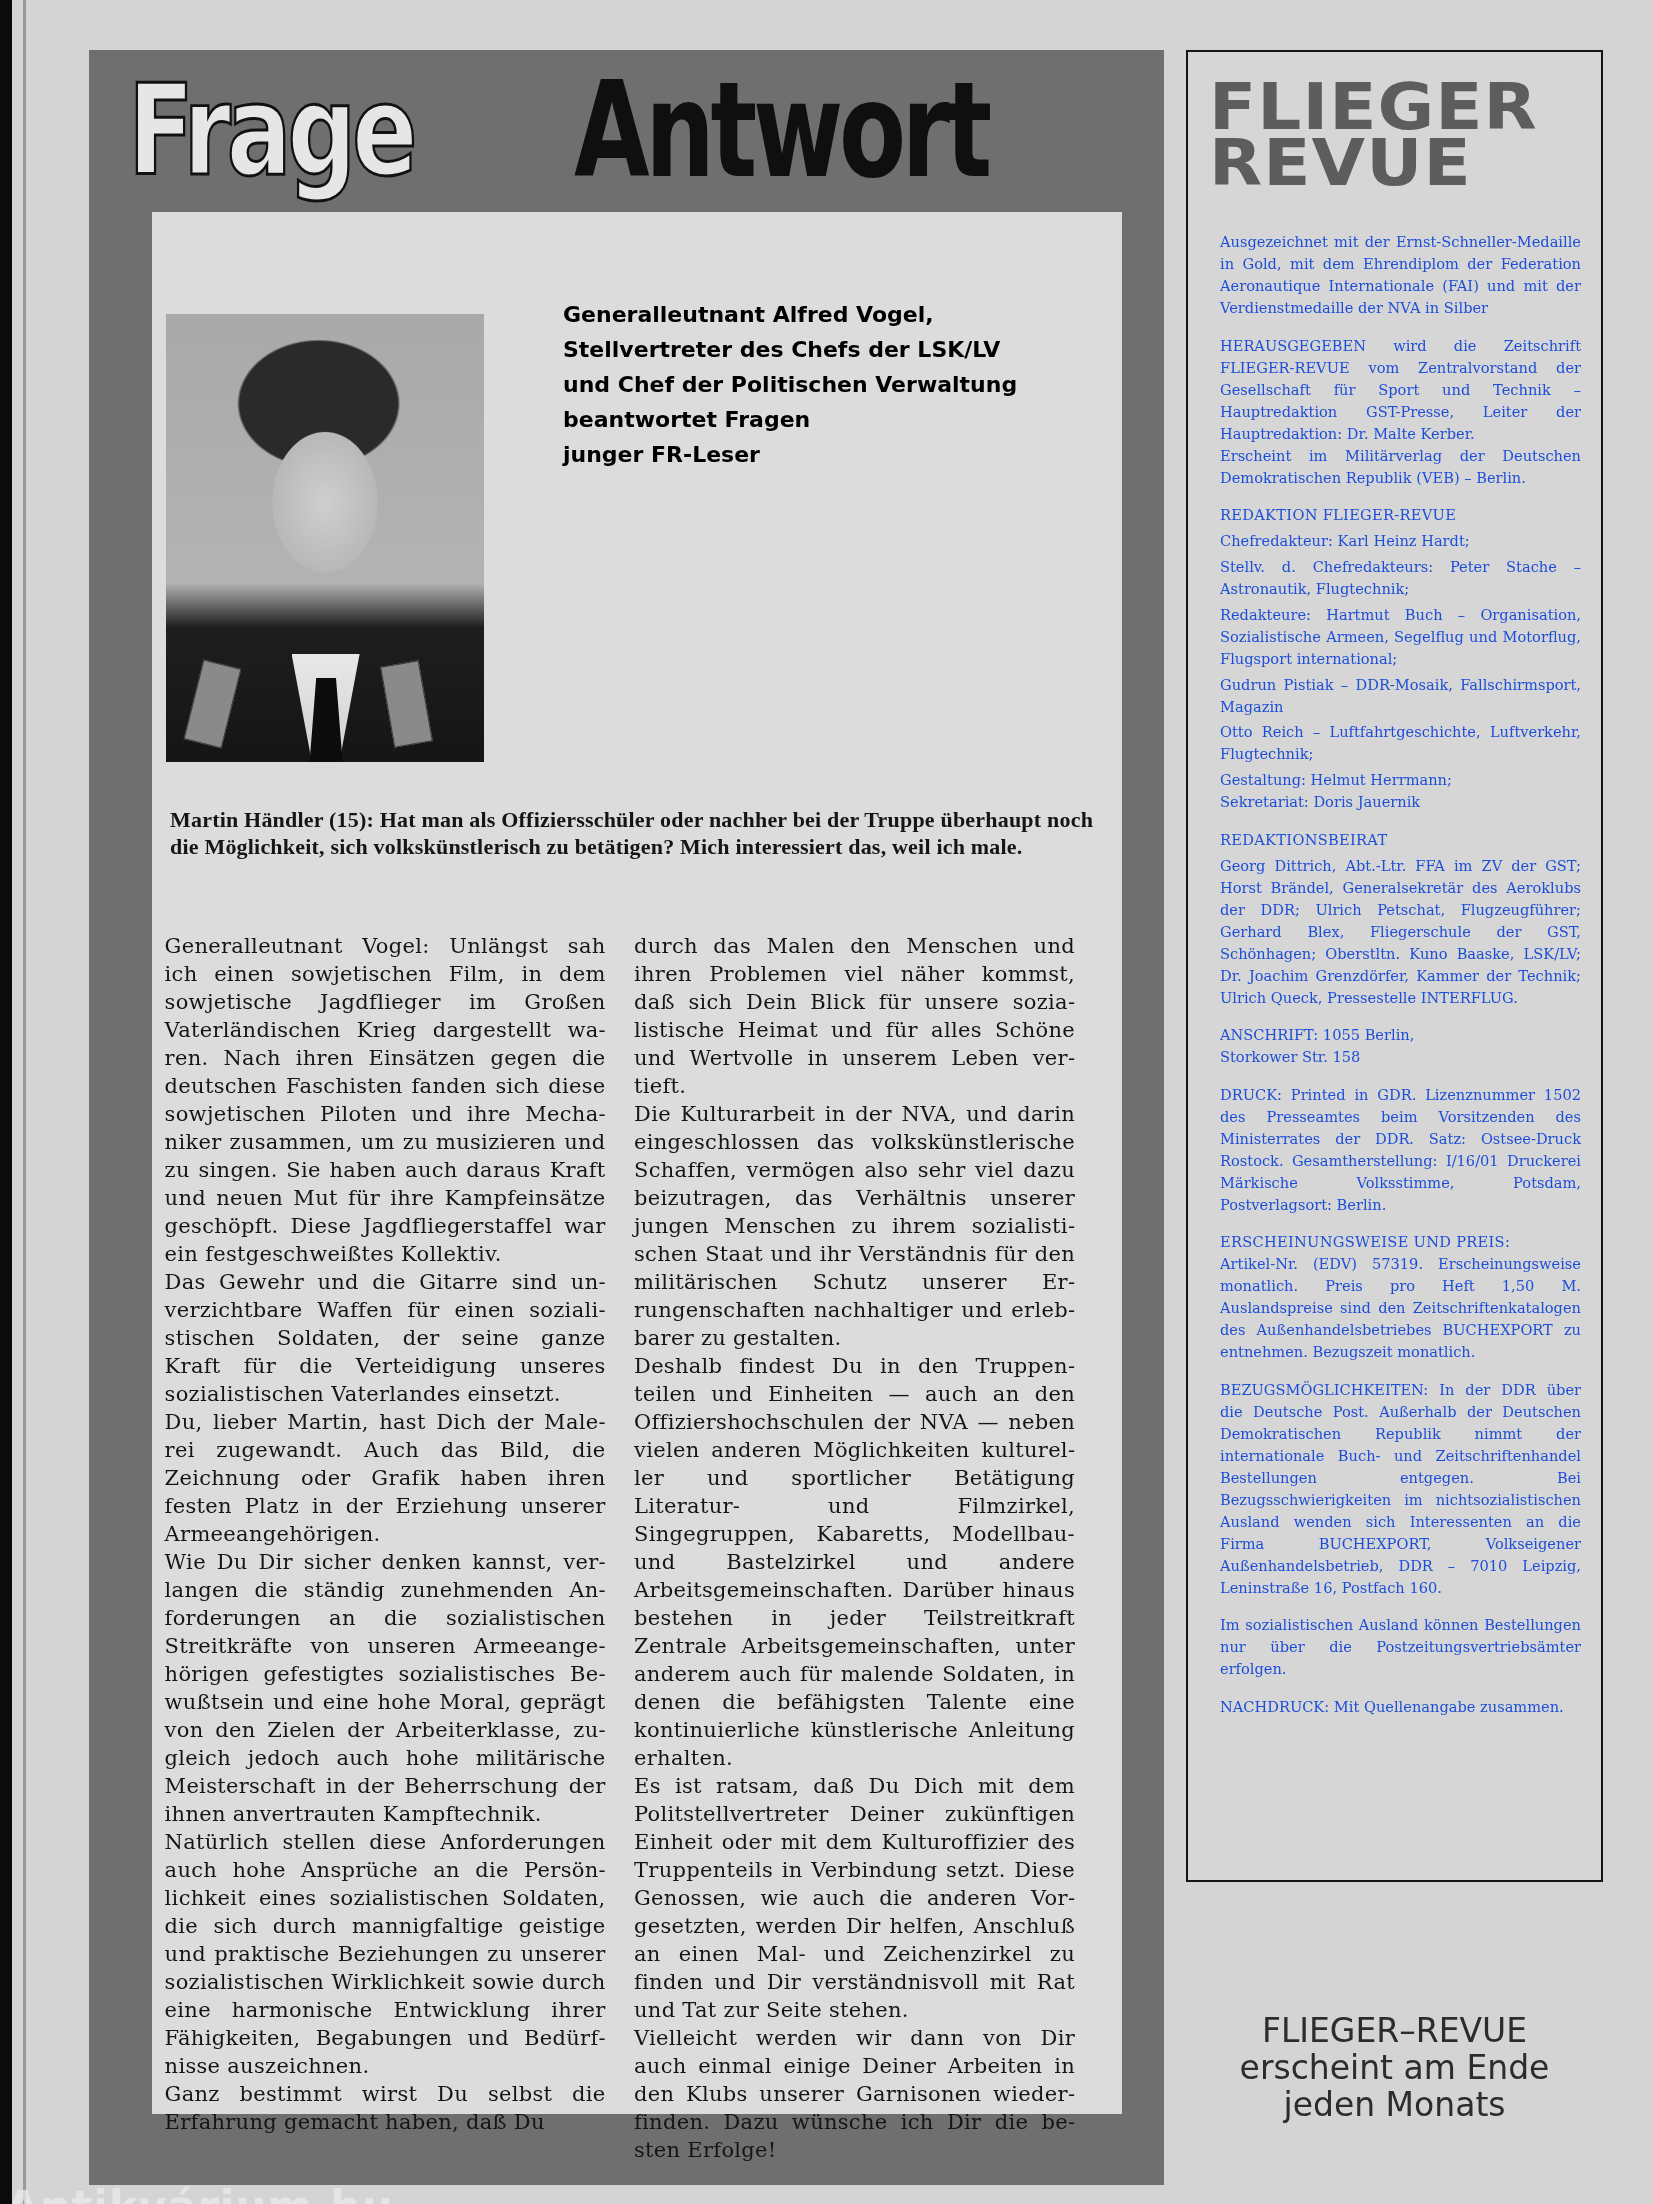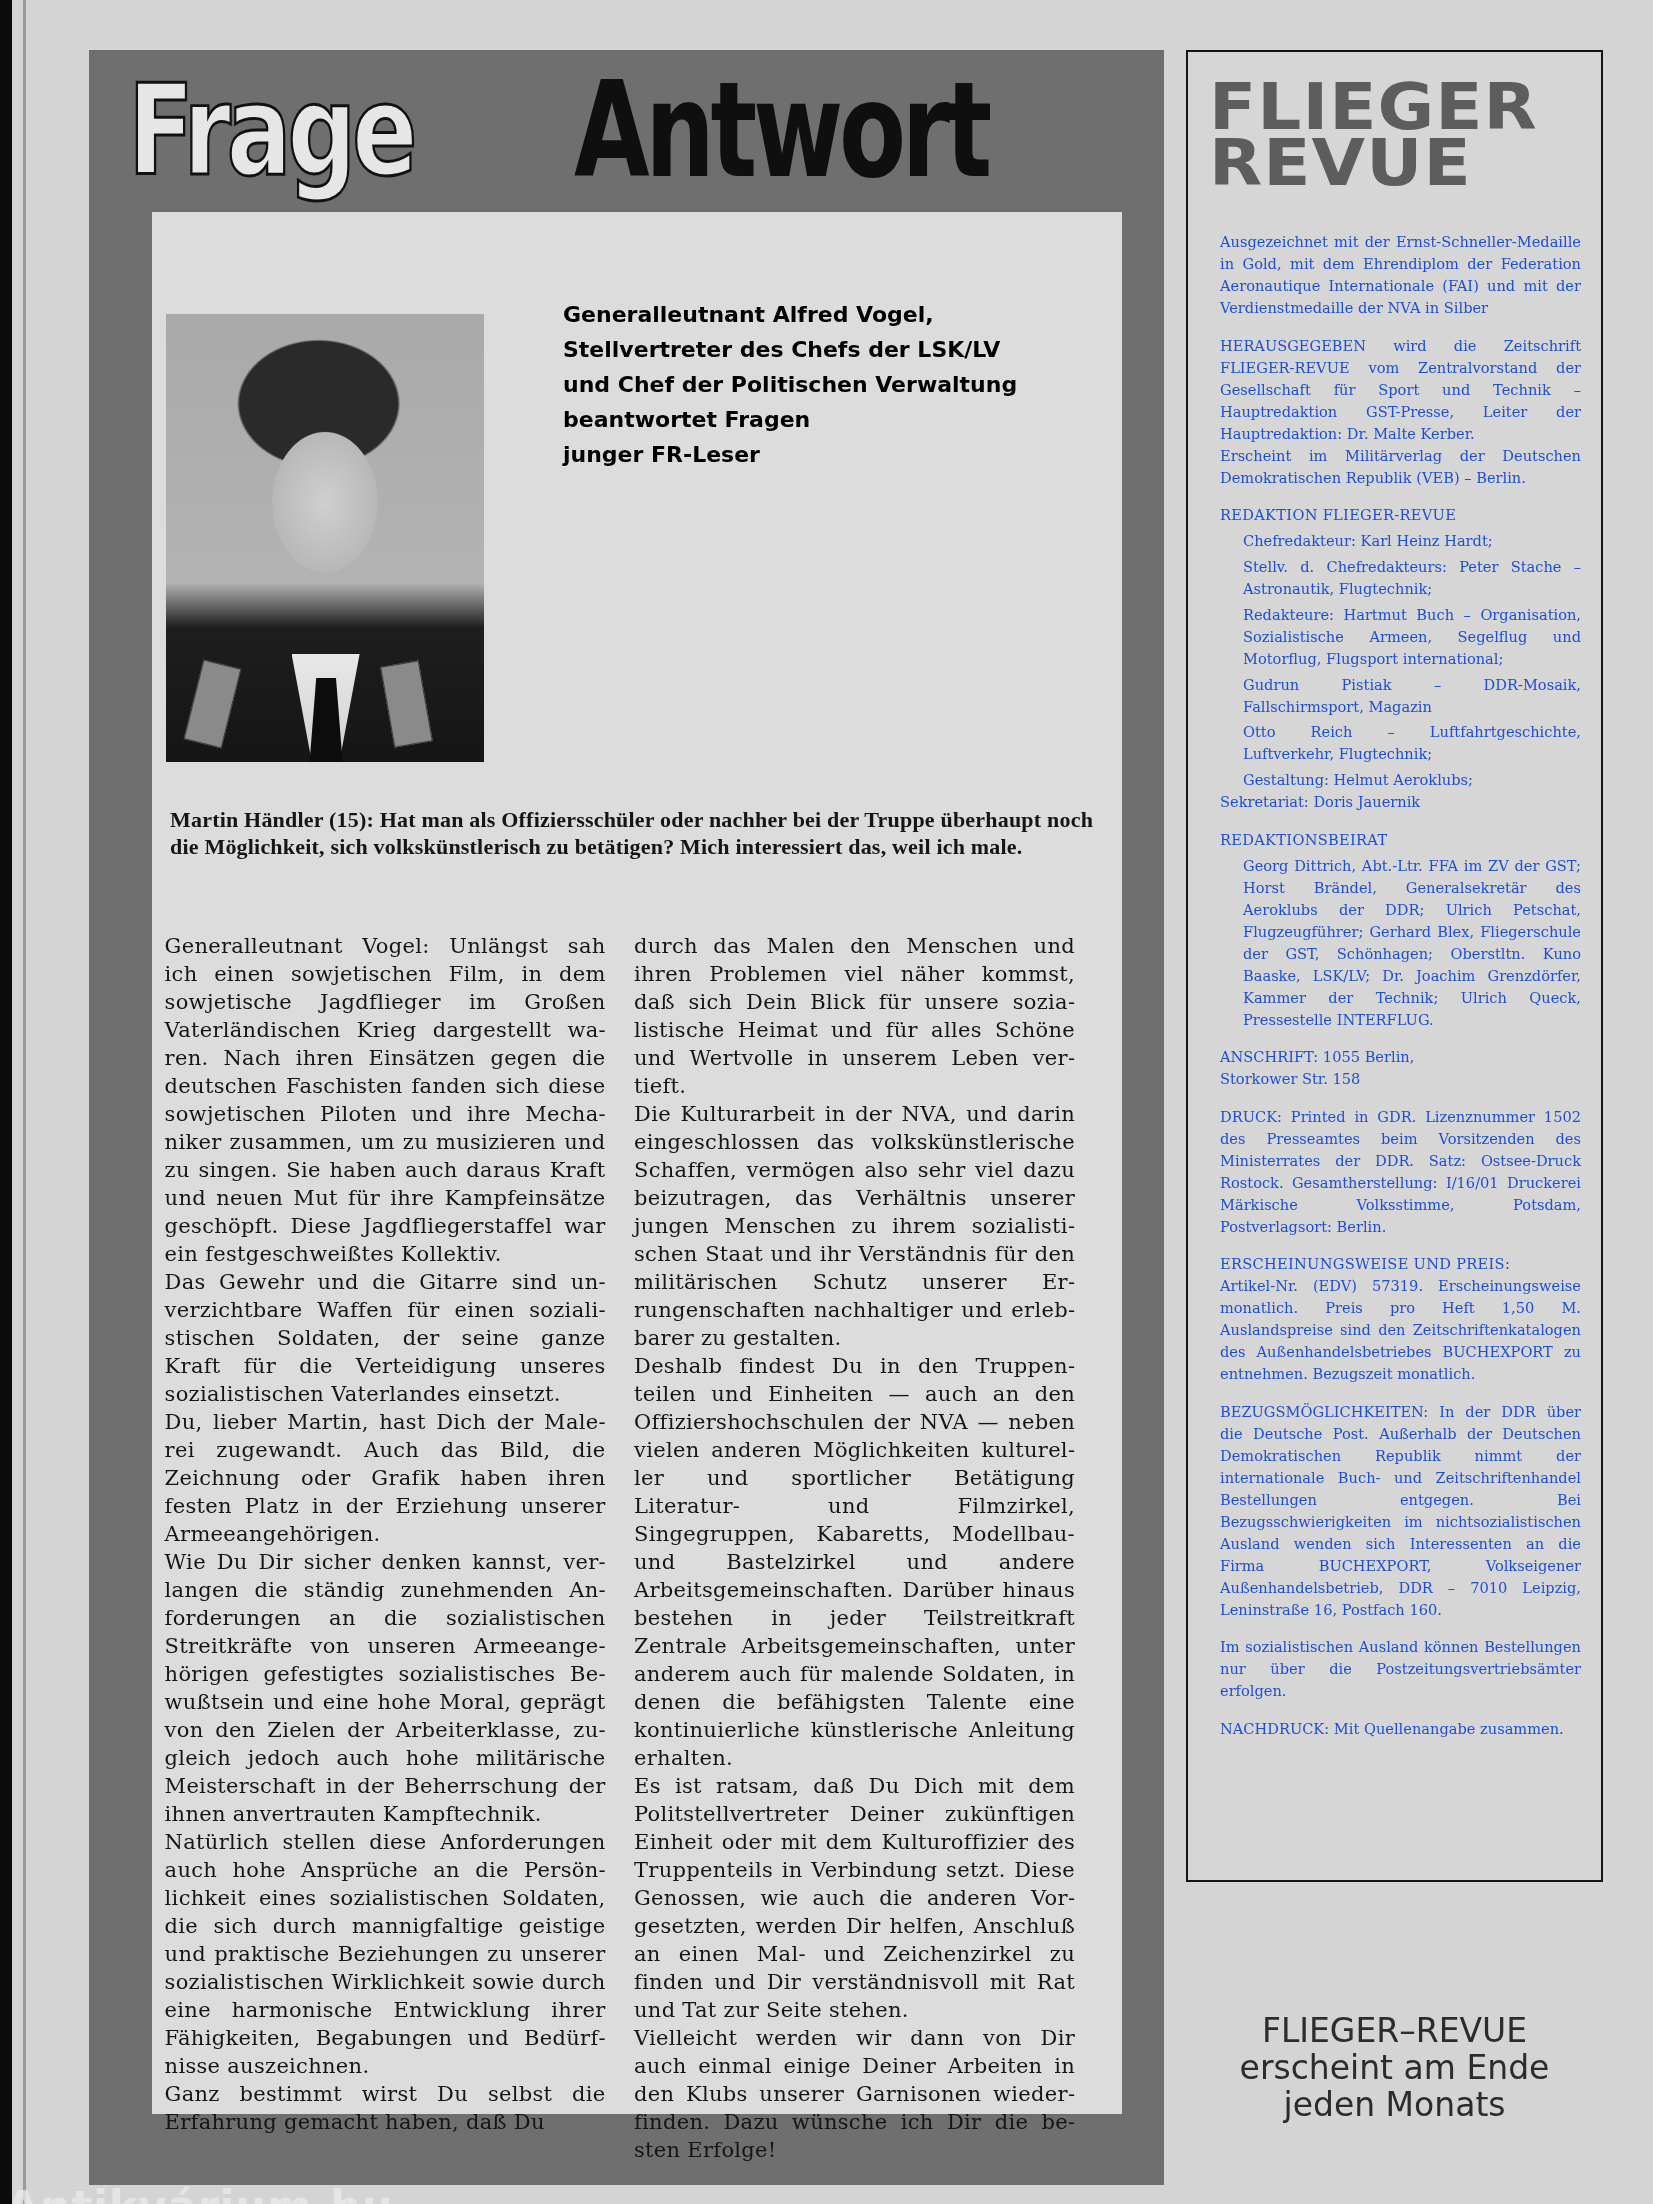"Chefredakteur: Karl Heinz Hardt;" .imp-body .sub { margin-left: 23px -> none }
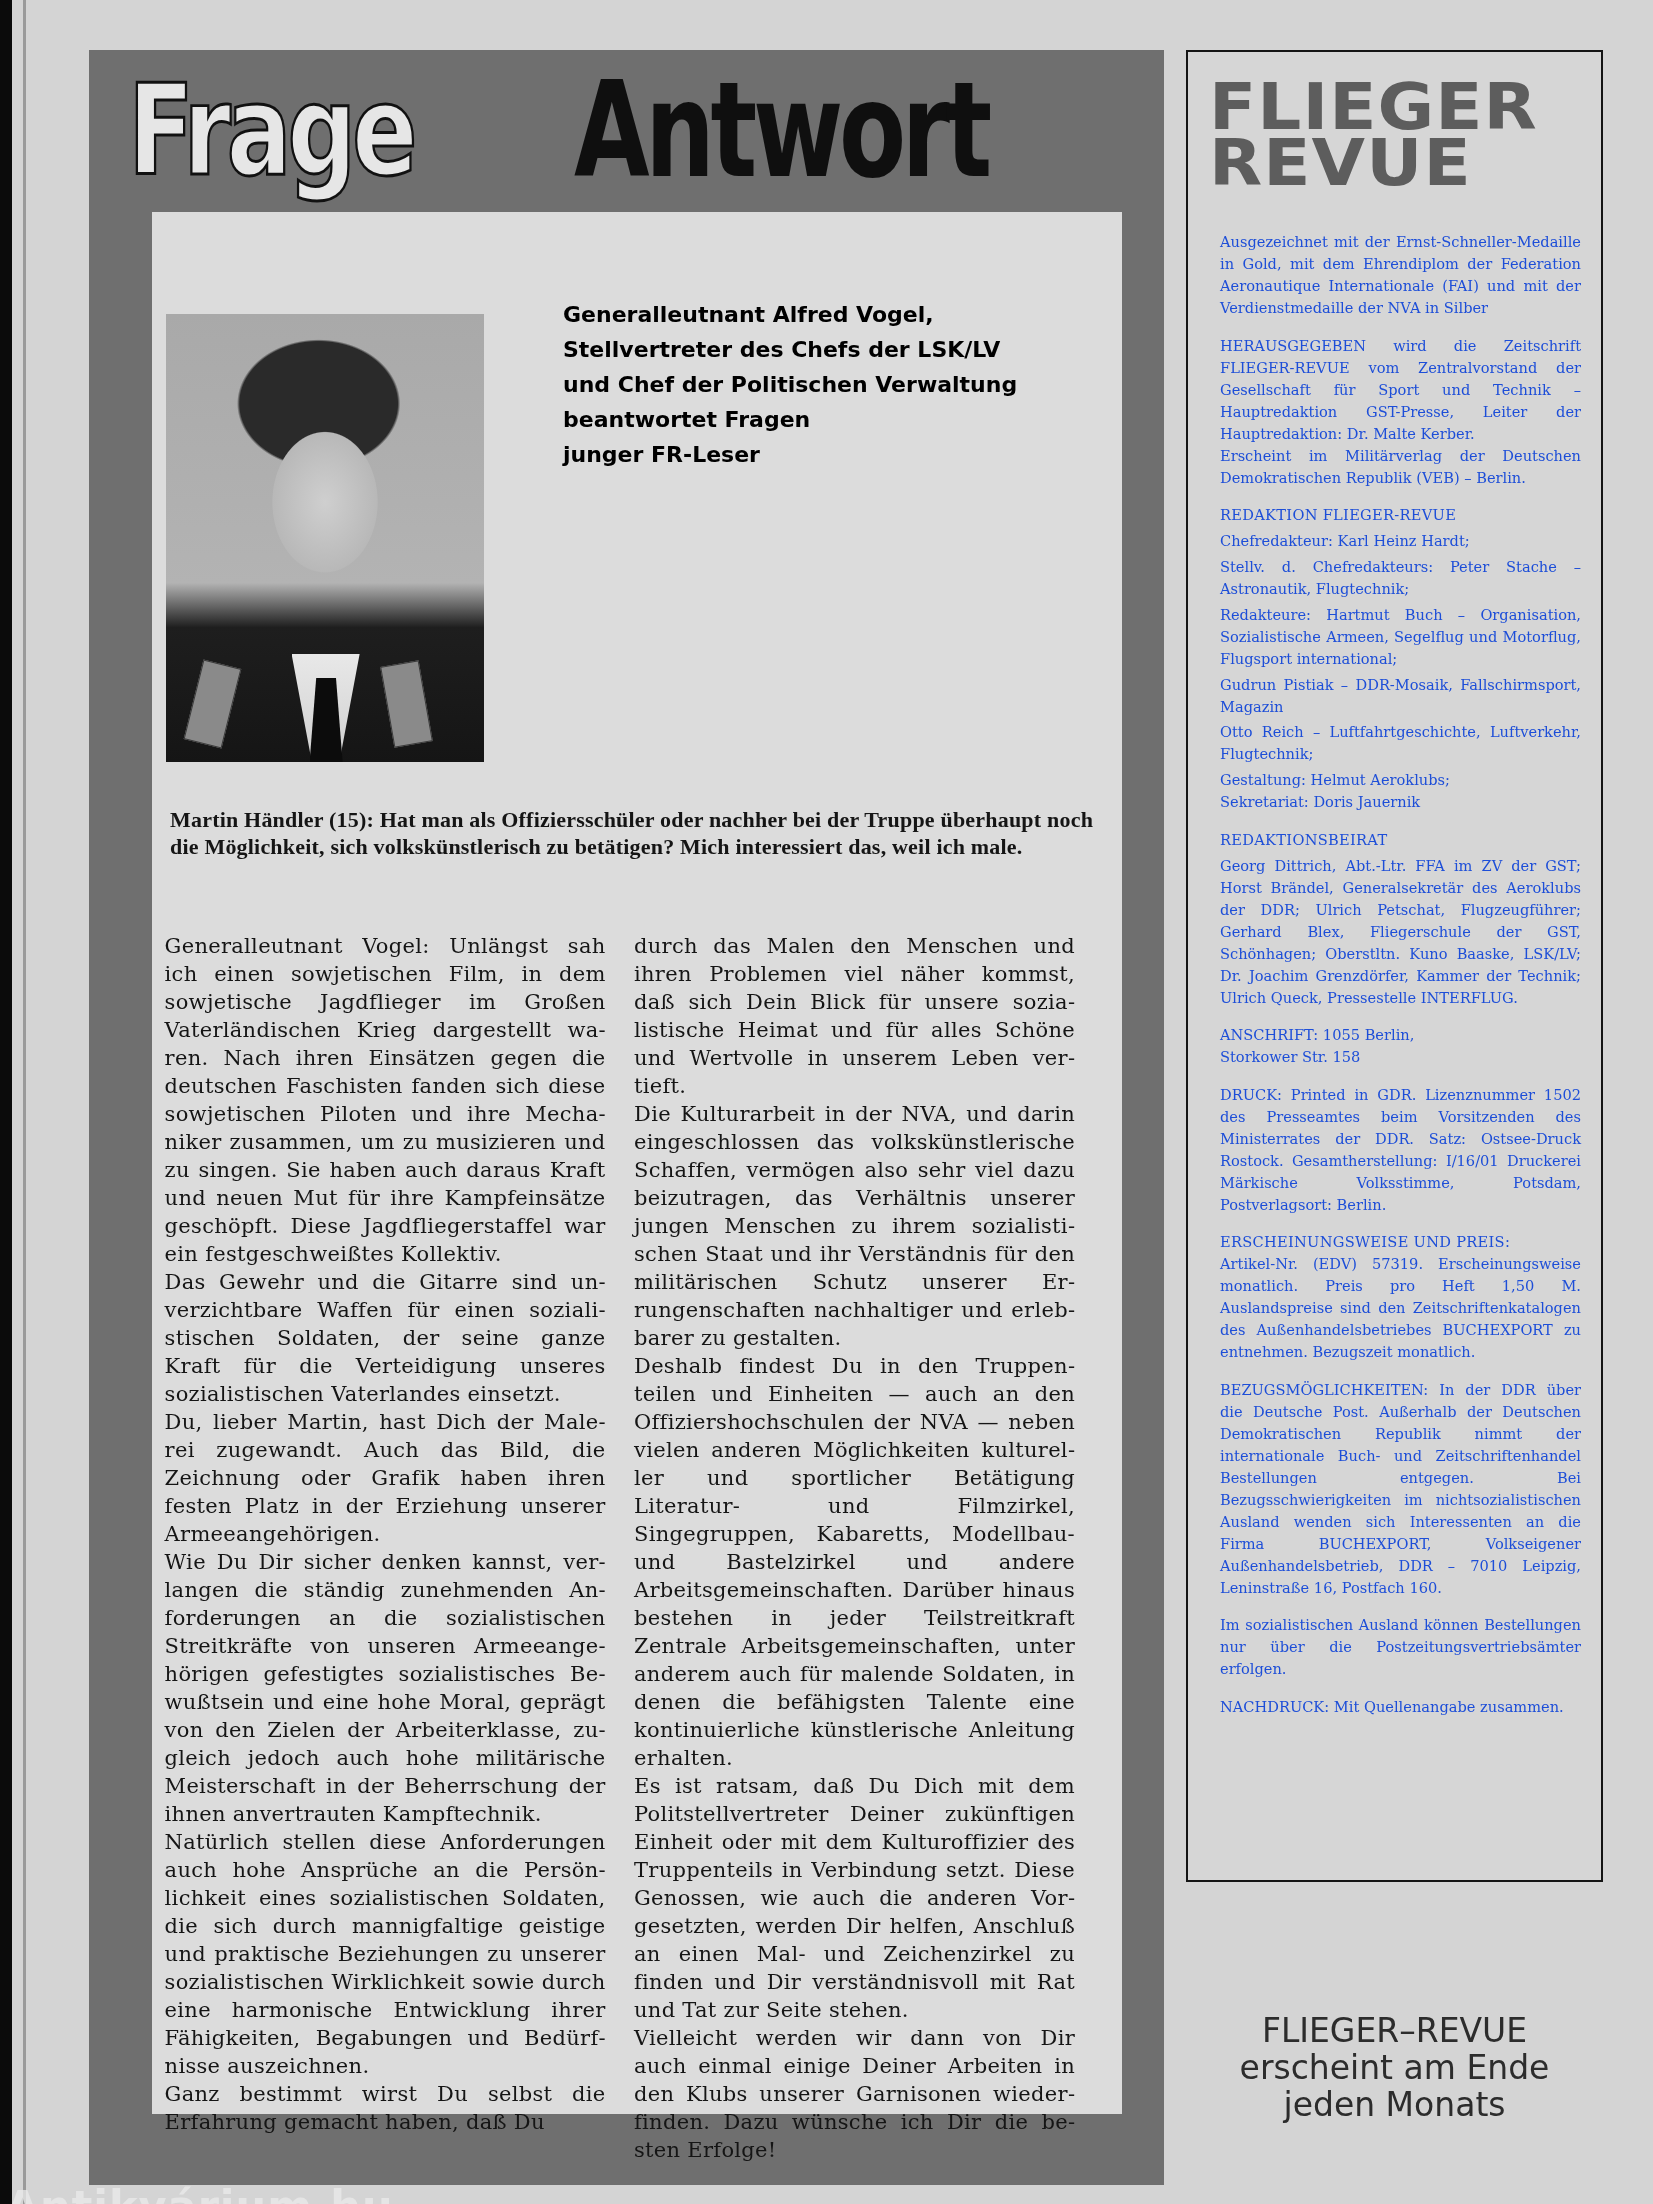"Gestaltung: Helmut Aeroklubs;" div.sub { text: Aeroklubs -> Herrmann }
